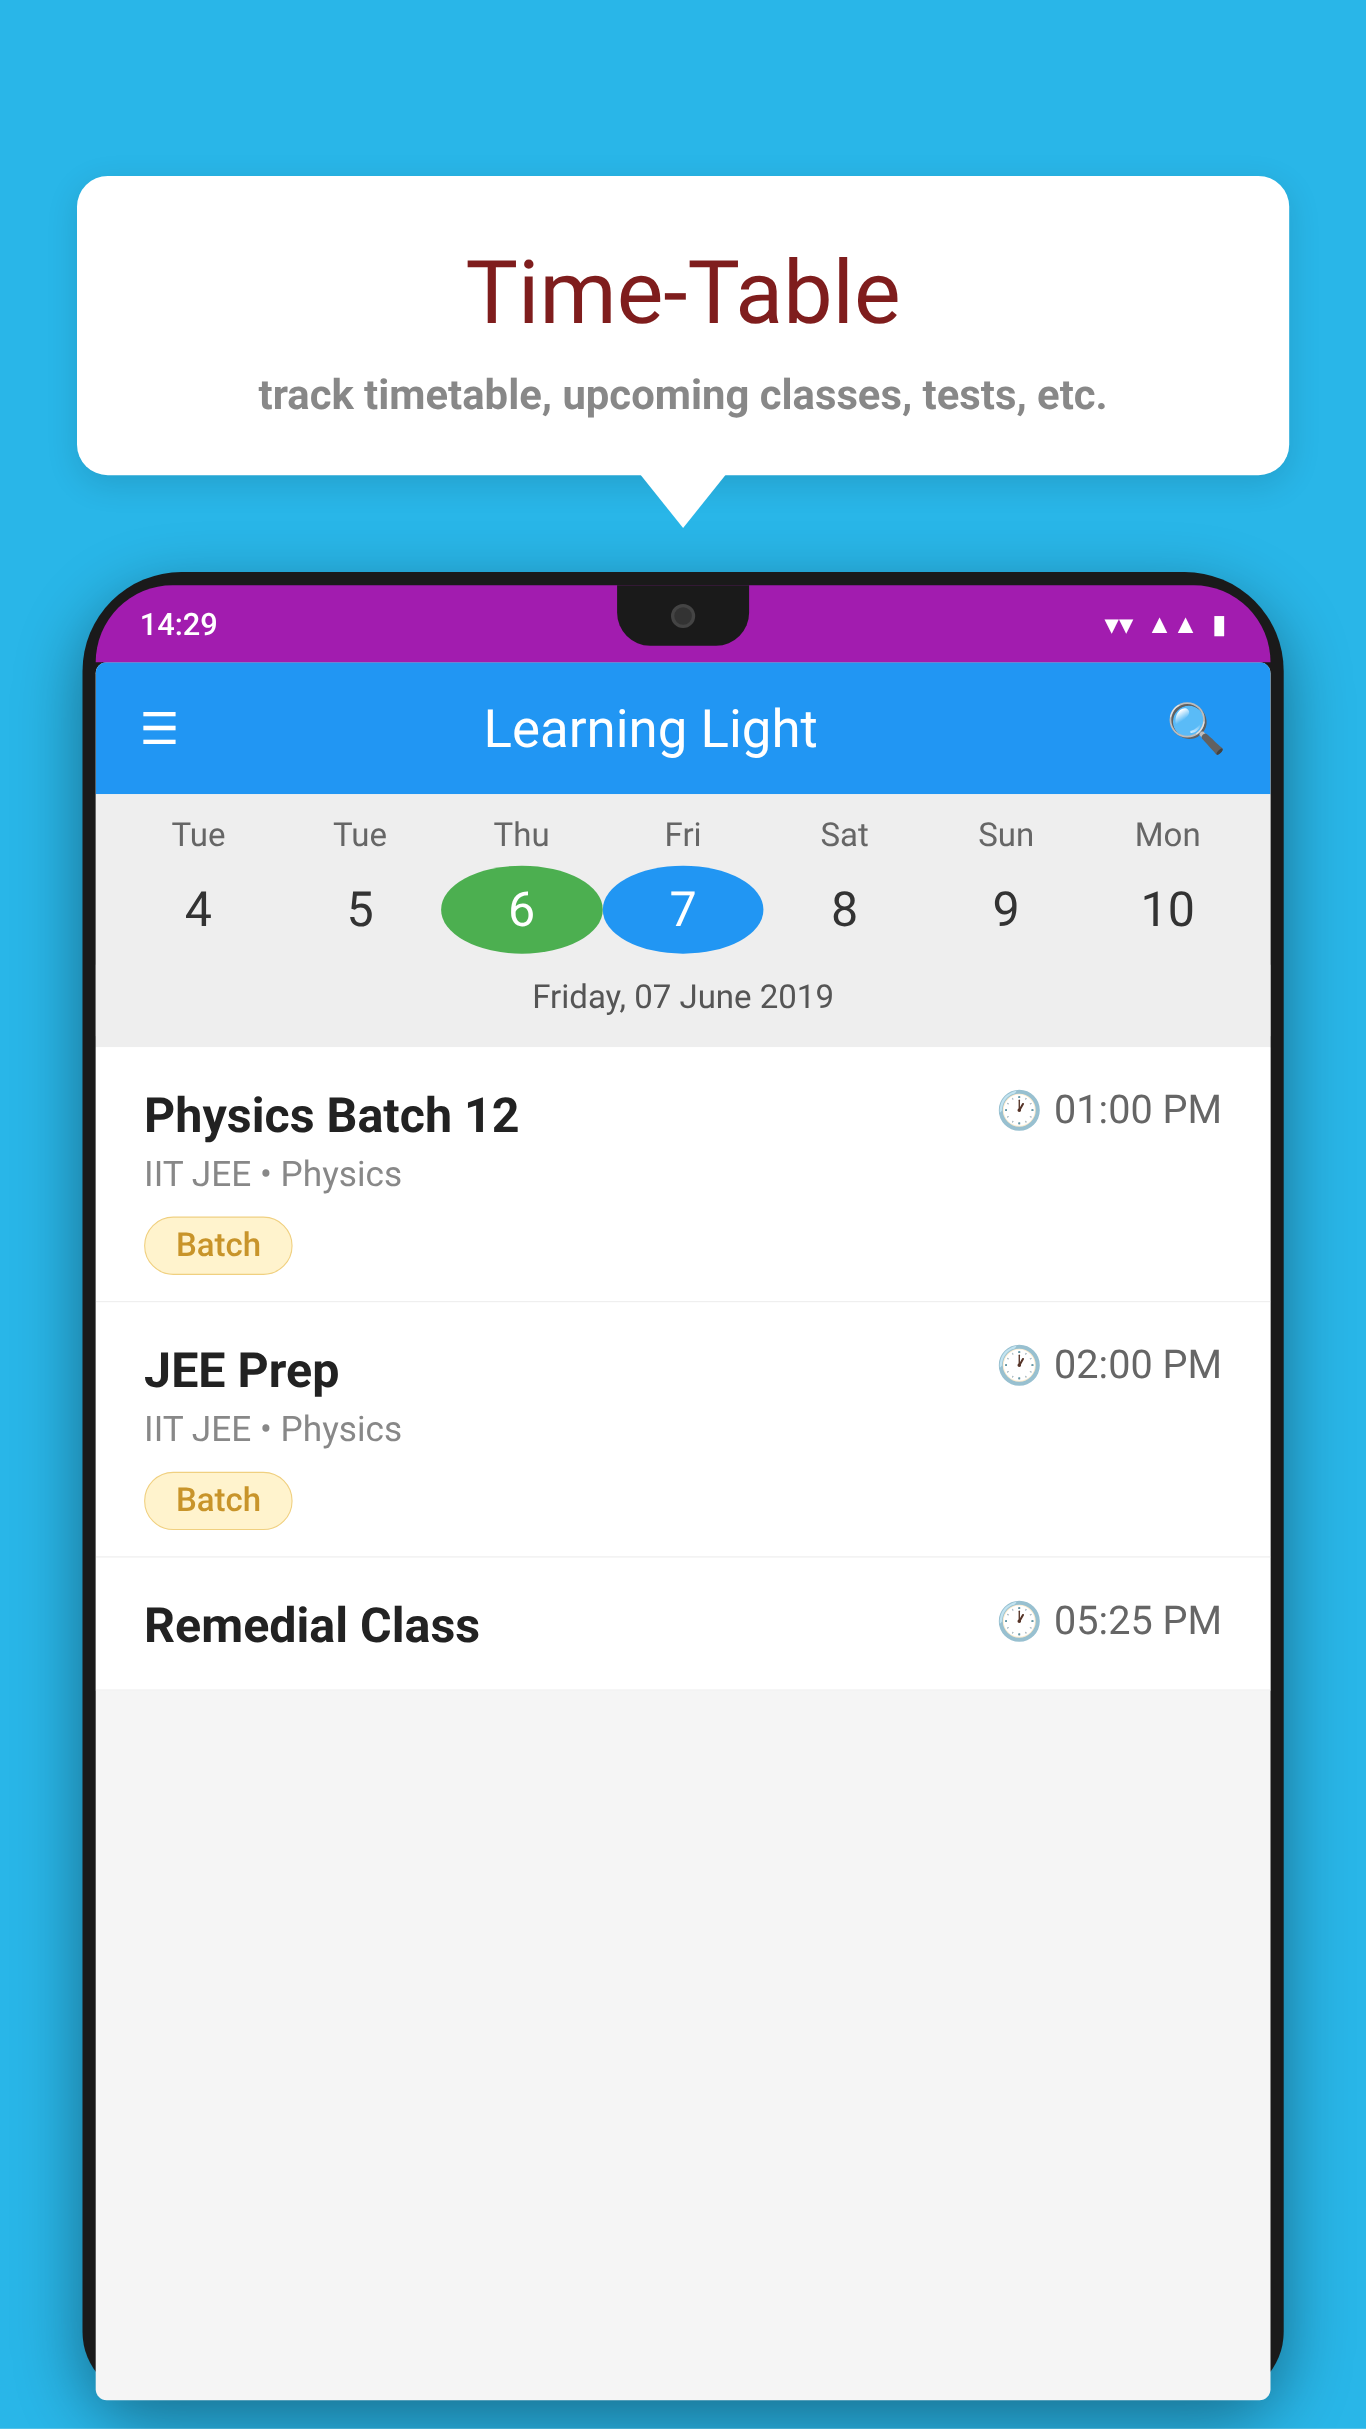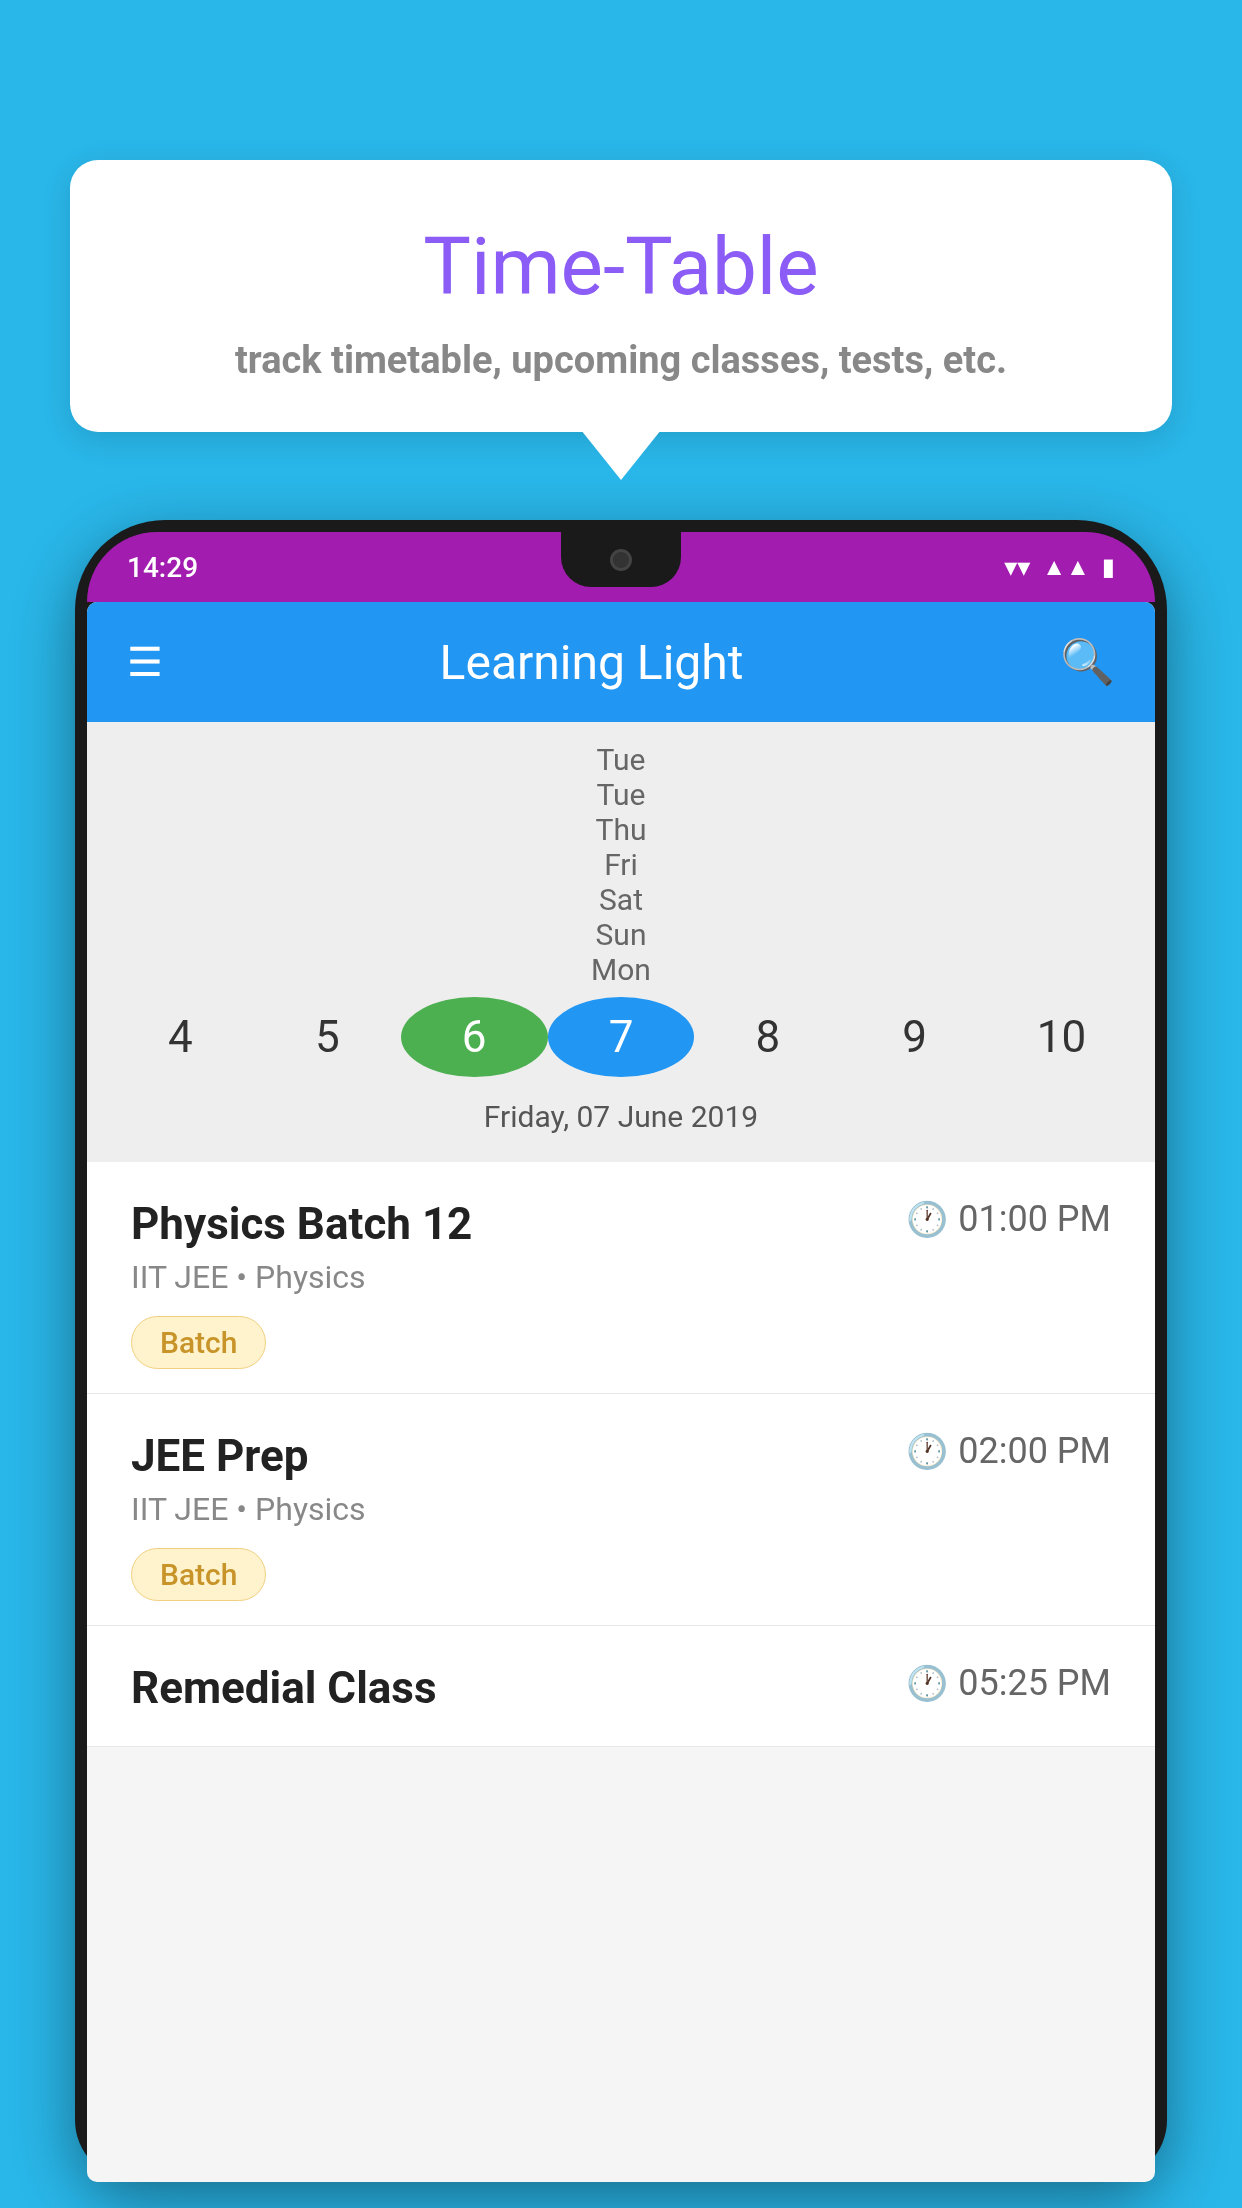"Time-Table" .tooltip-title { color: #8b5cf6 -> #7f1d1d }
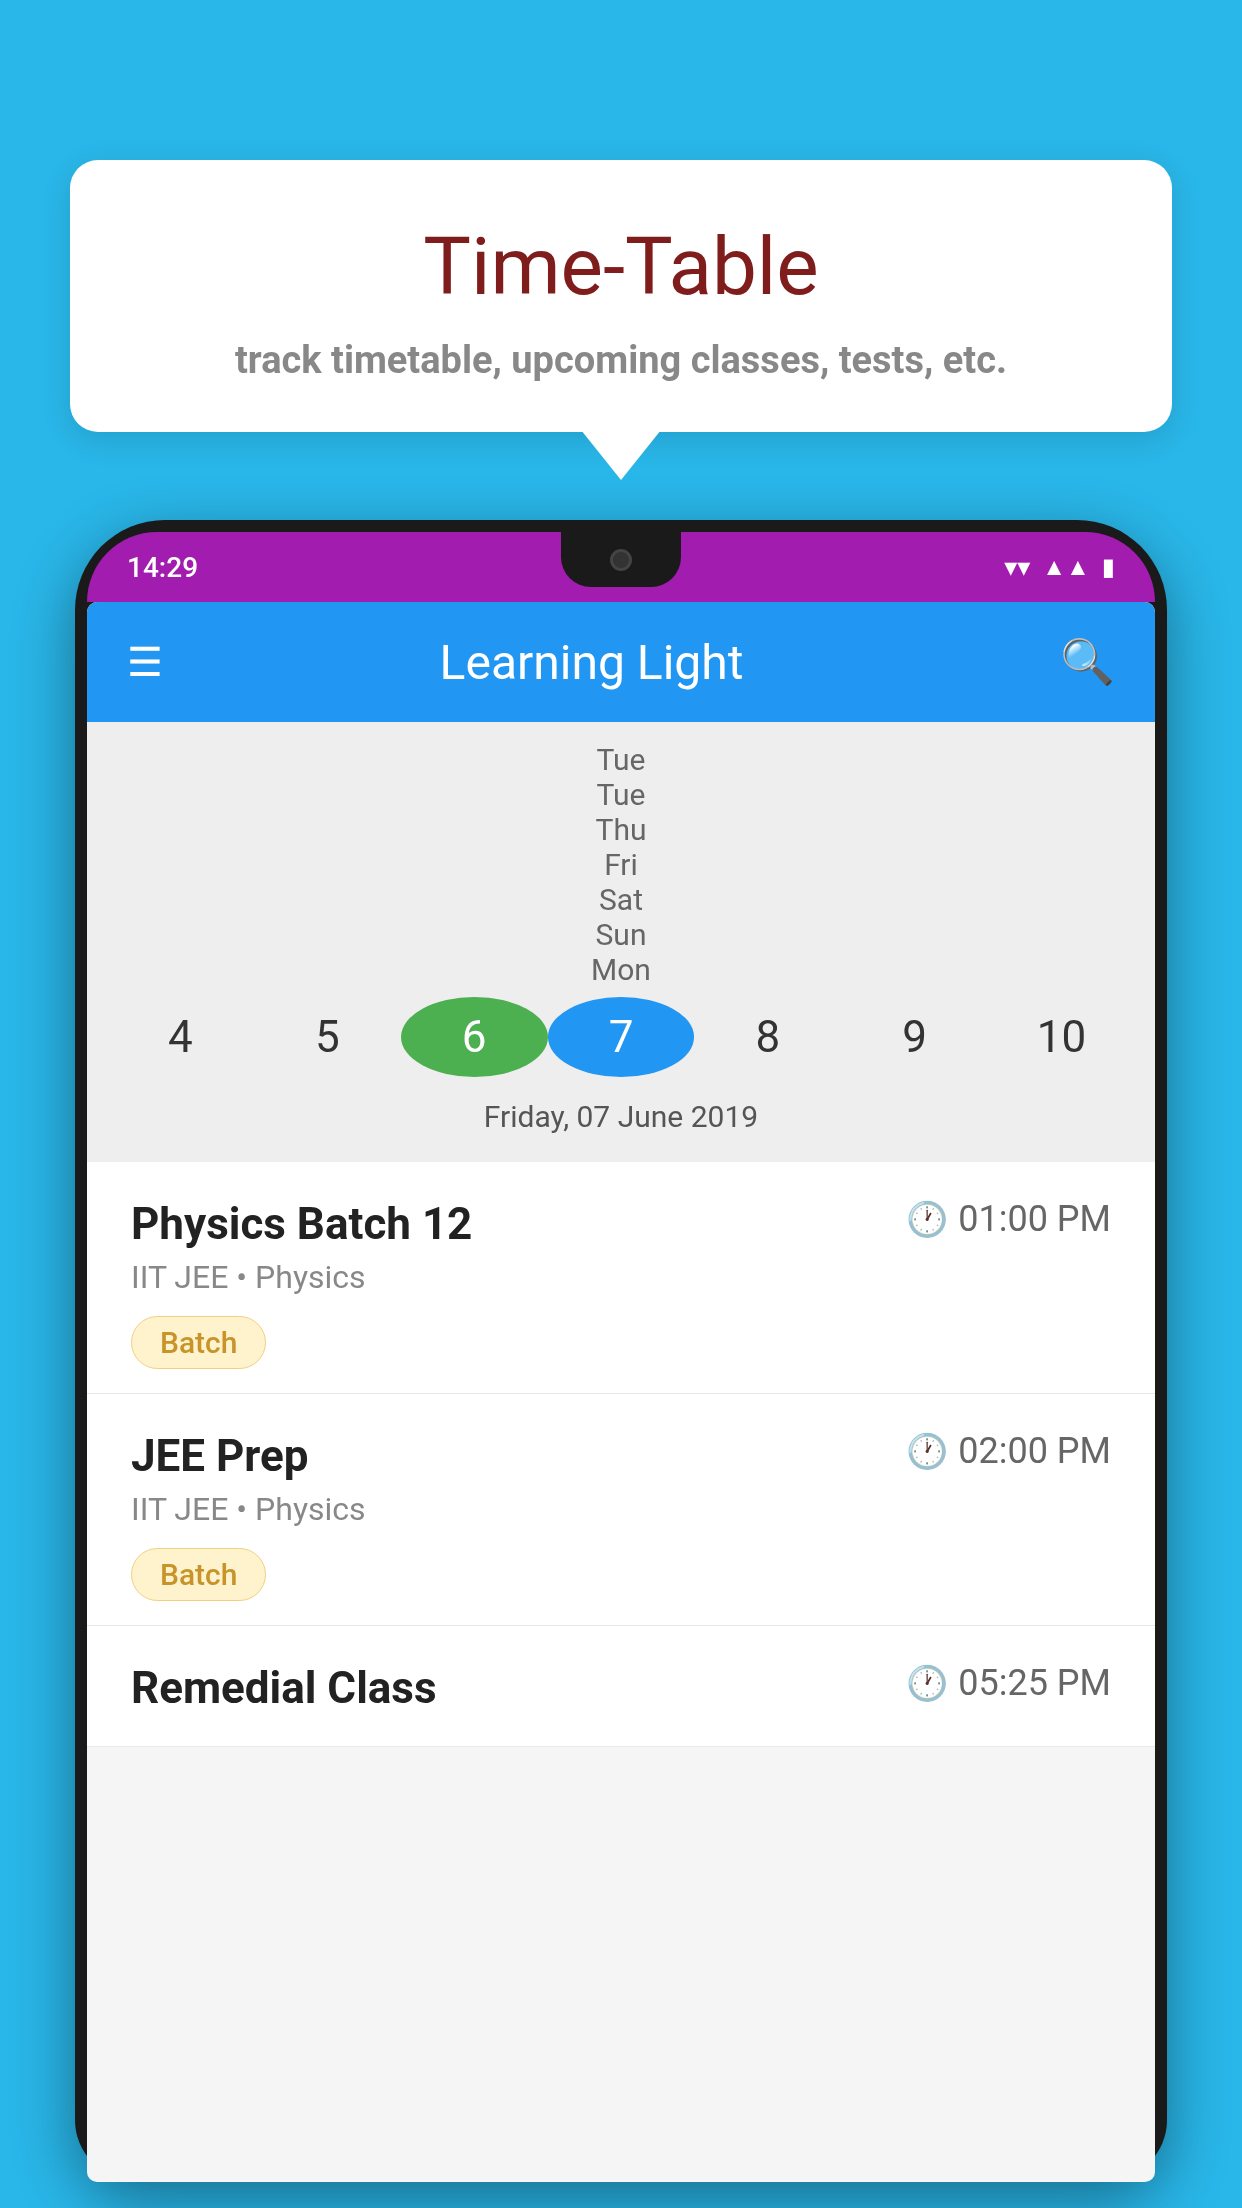"Tue" .day-headers { flex-direction: column -> none }
